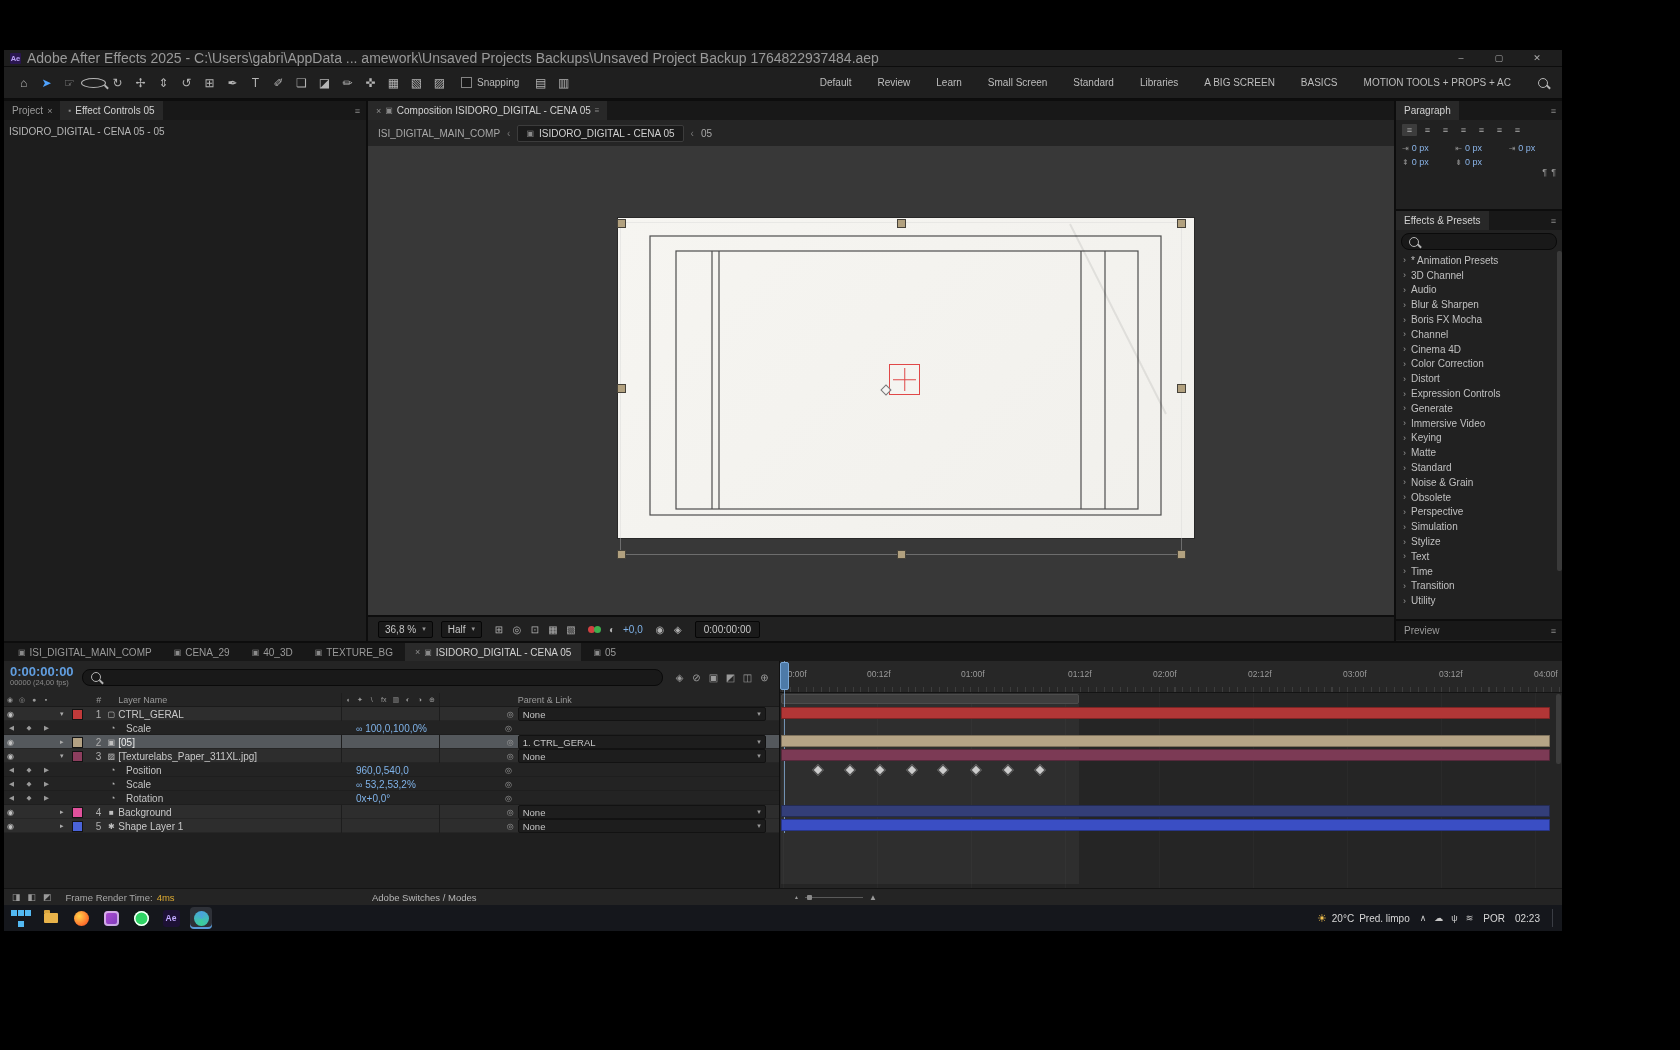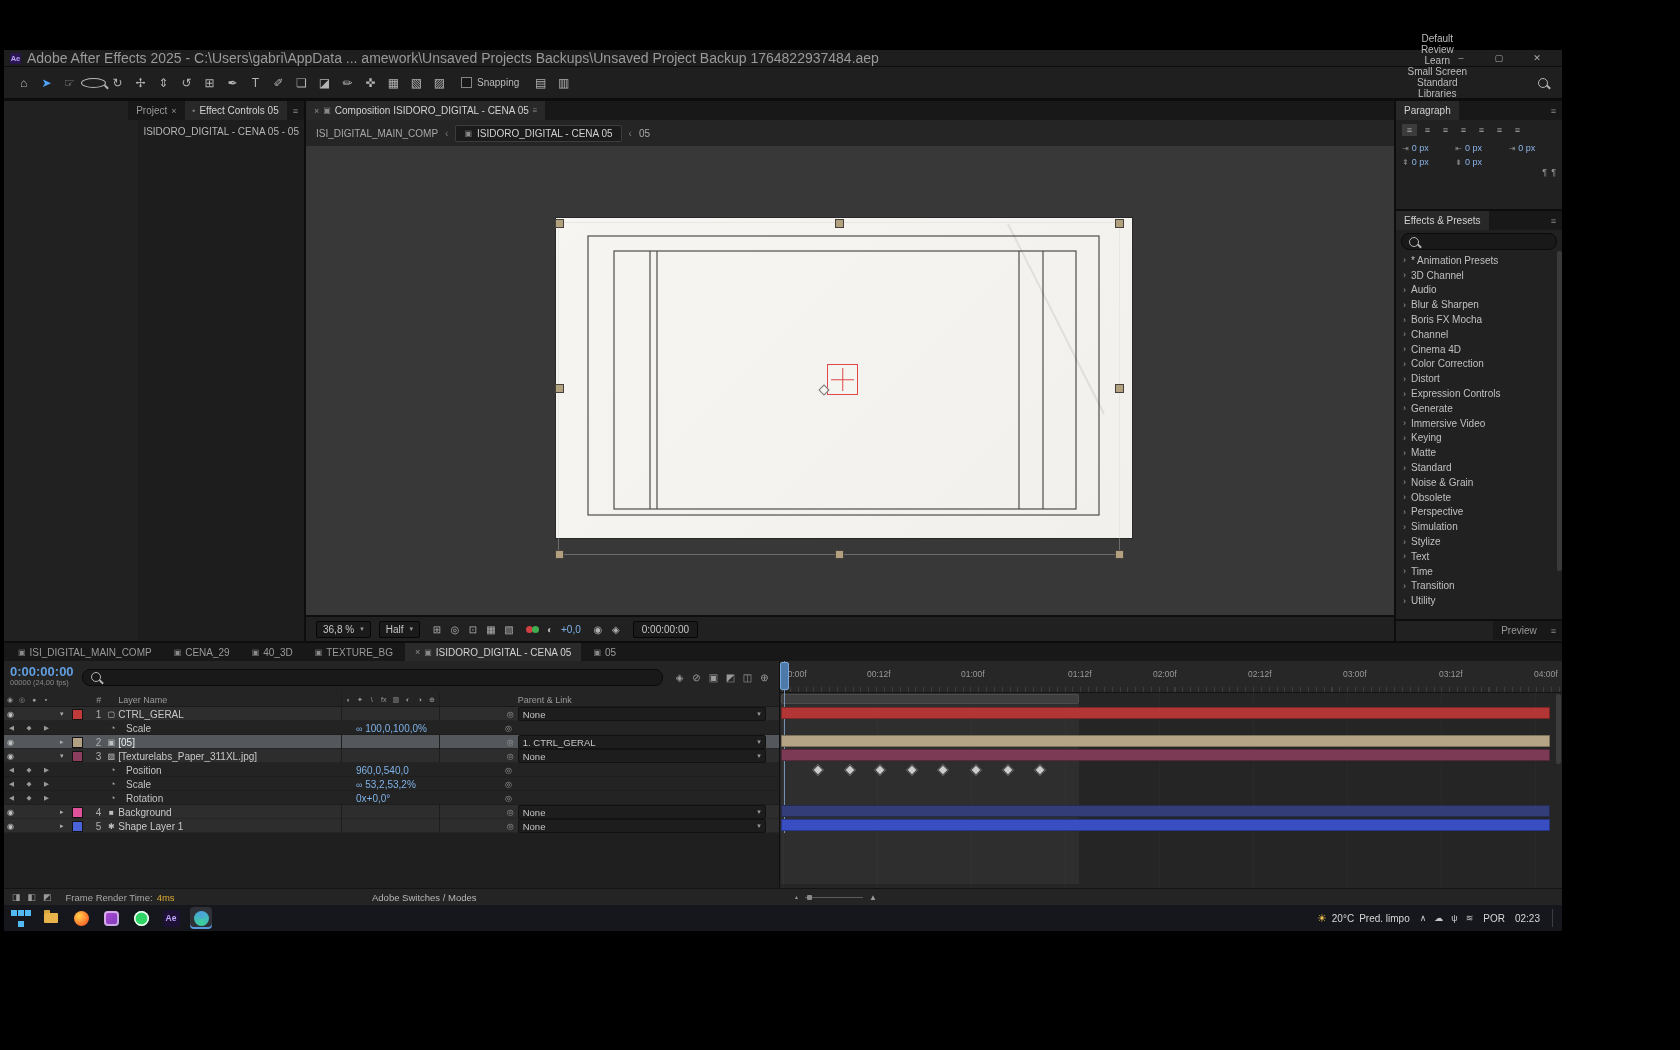"Default" .workspaces { flex-direction: column -> none }
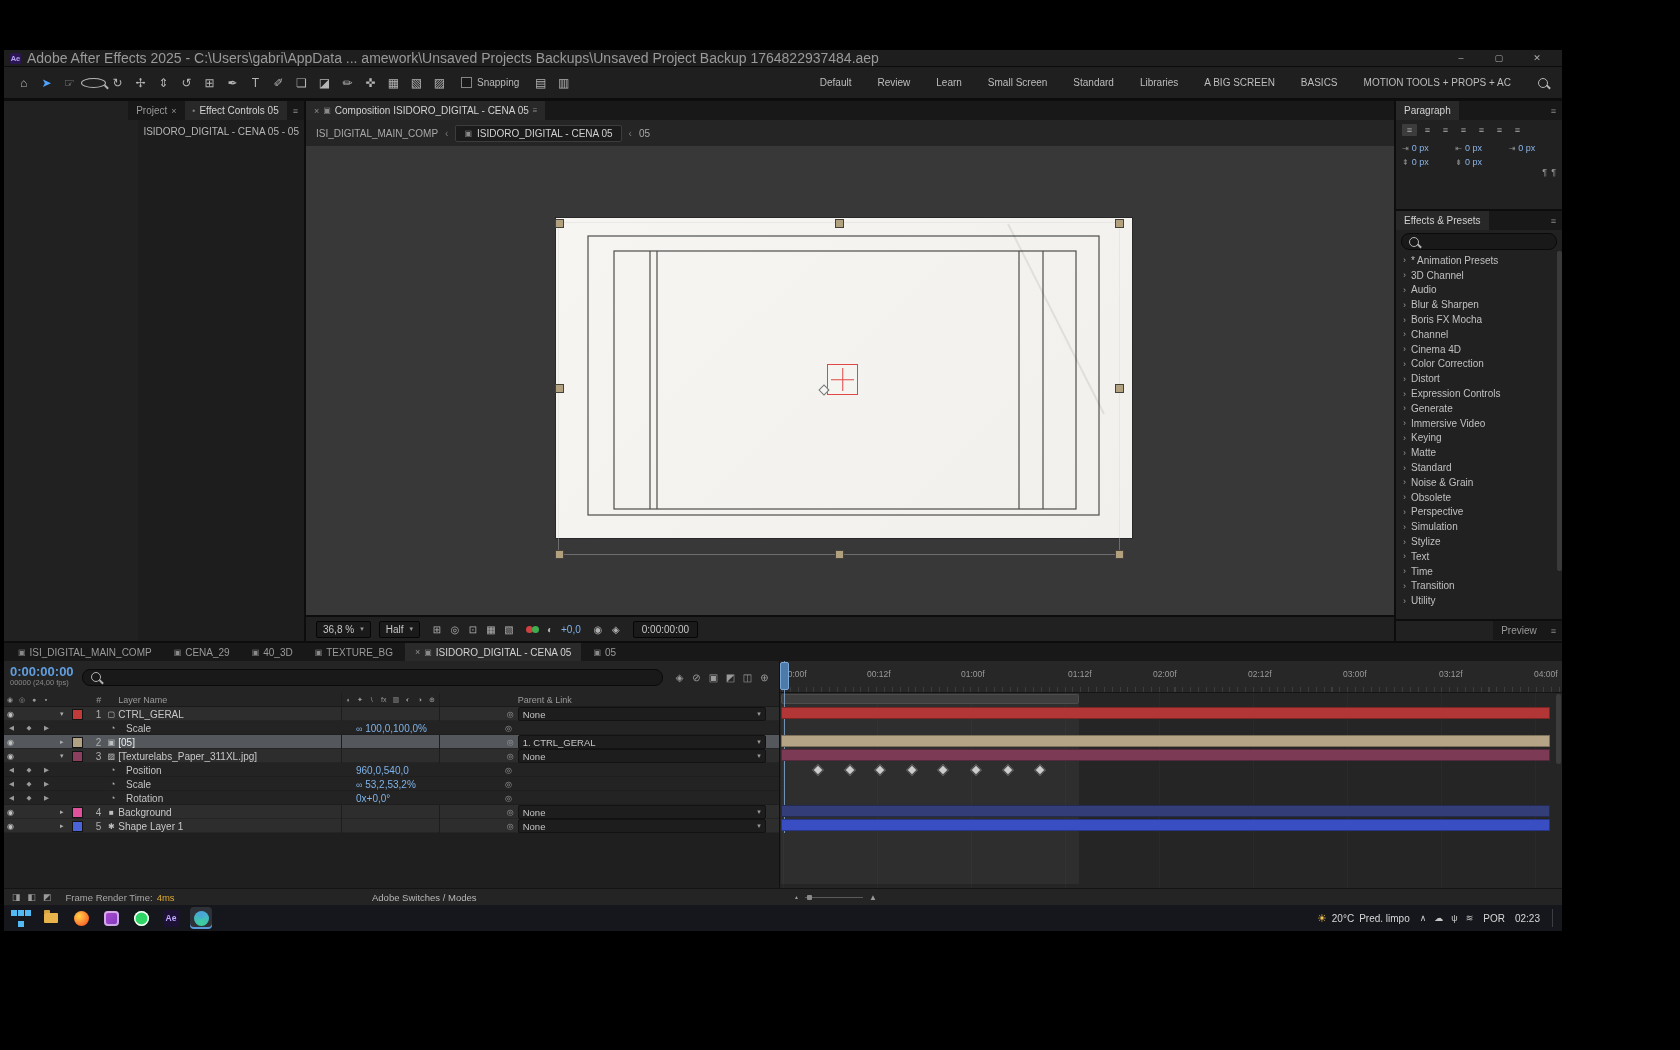"Project" .left-panel { align-items: flex-end -> none; width: 300px -> 362px }
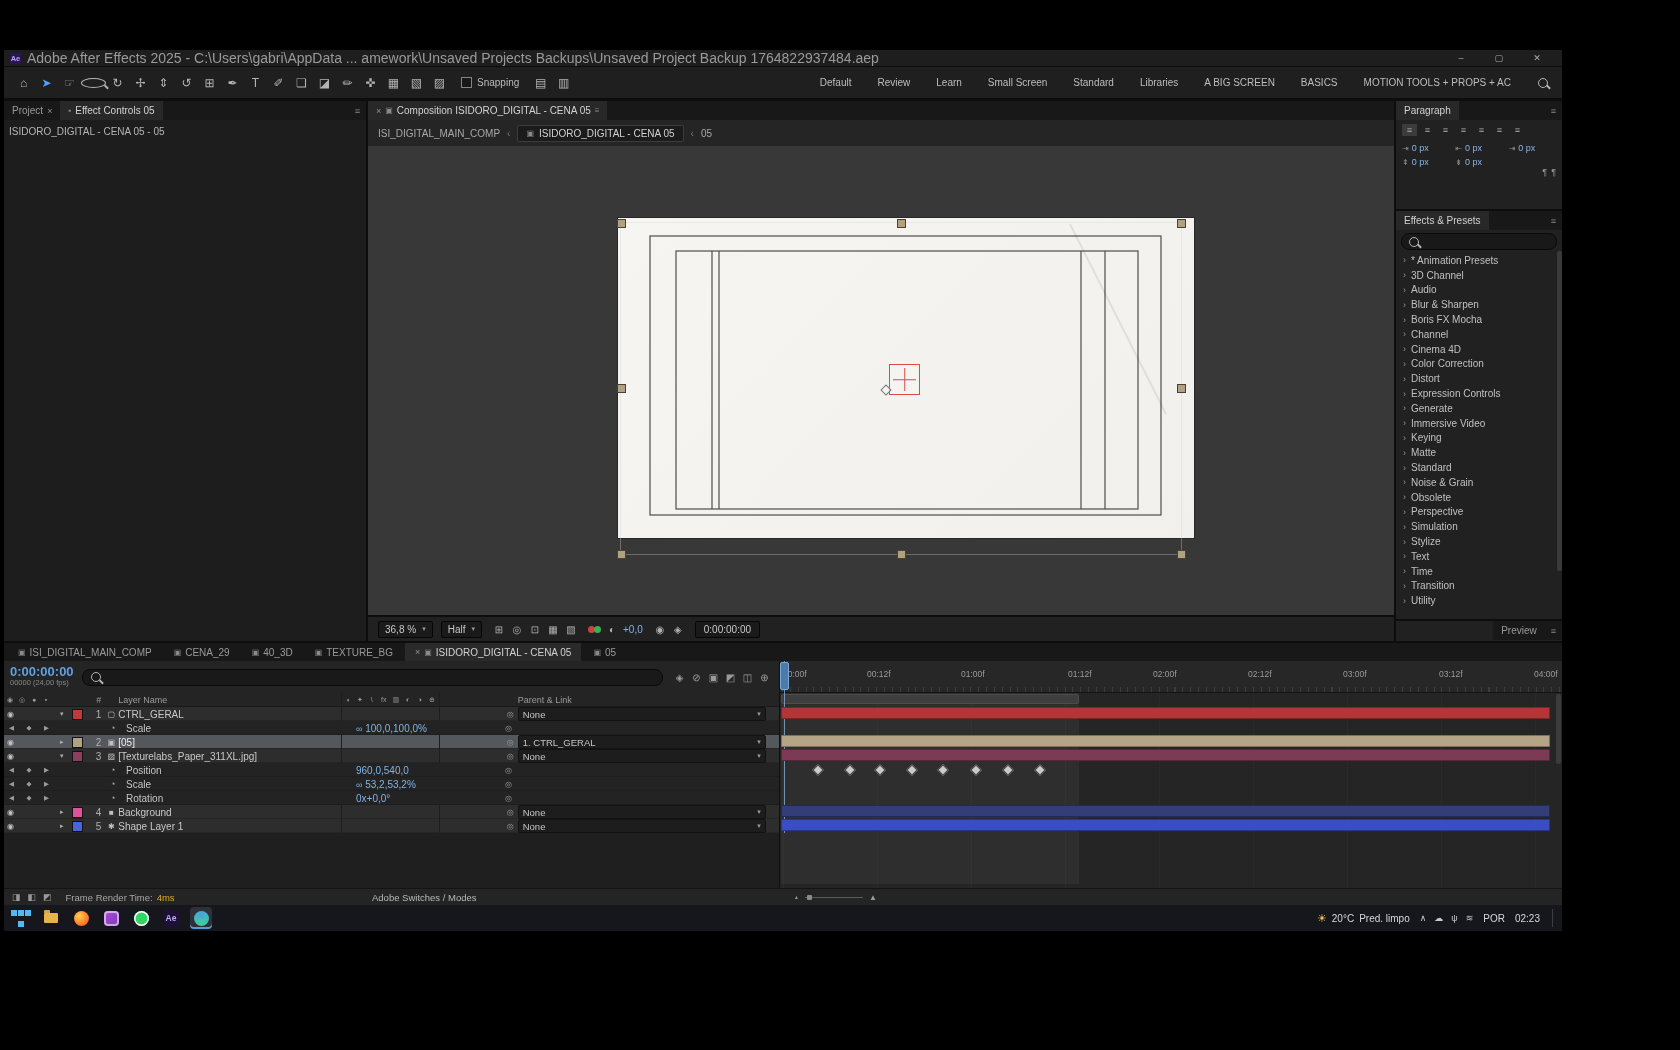"Preview" .preview-panel { align-items: flex-end -> none }
